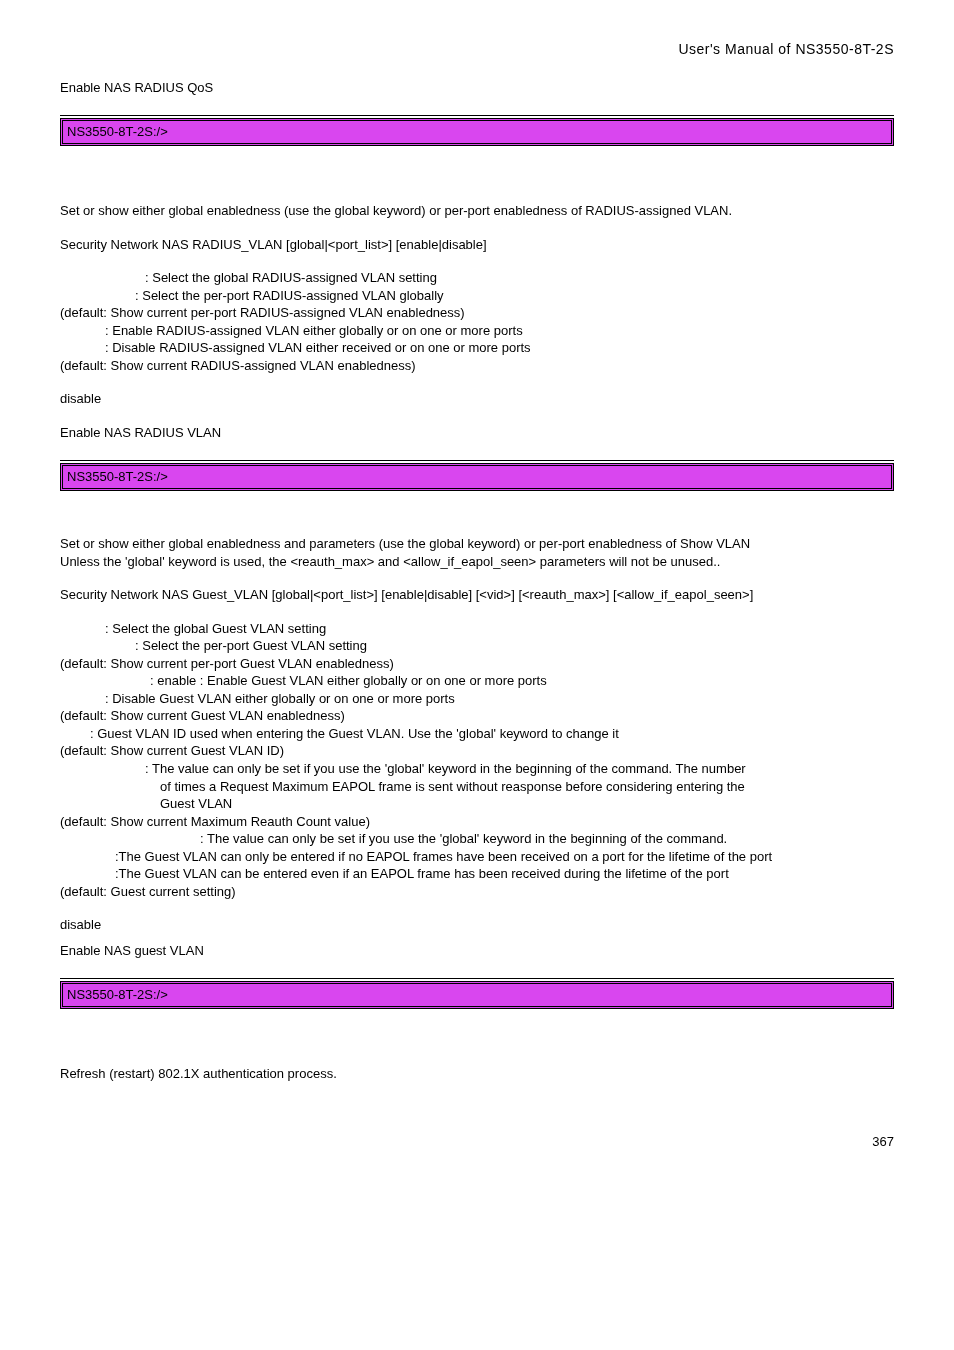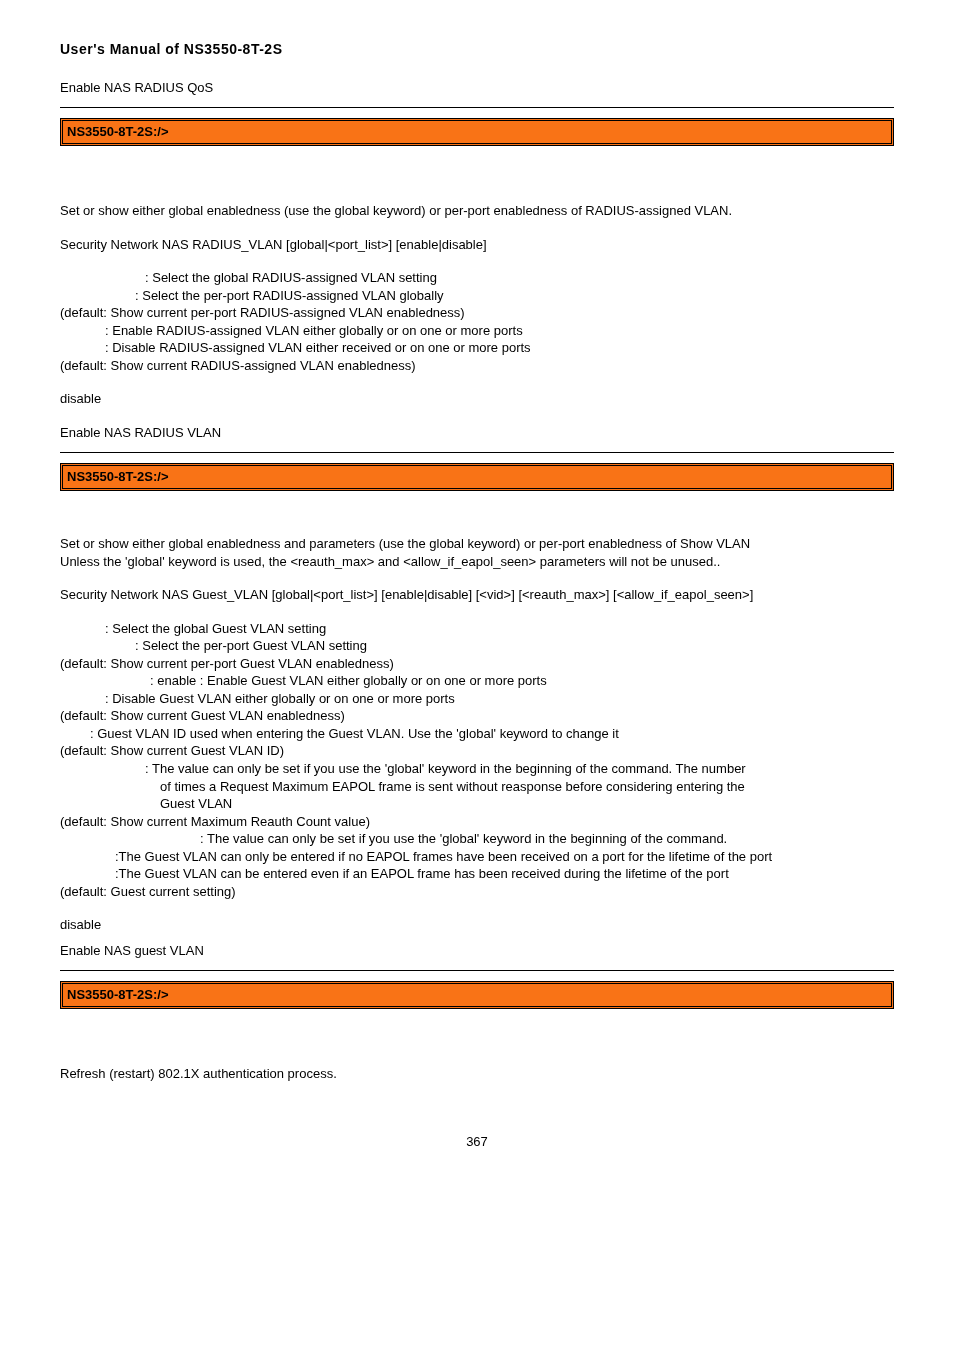"User's Manual of NS3550-8T-2S" .header-right { font-weight: bold -> none; text-align: left -> right }
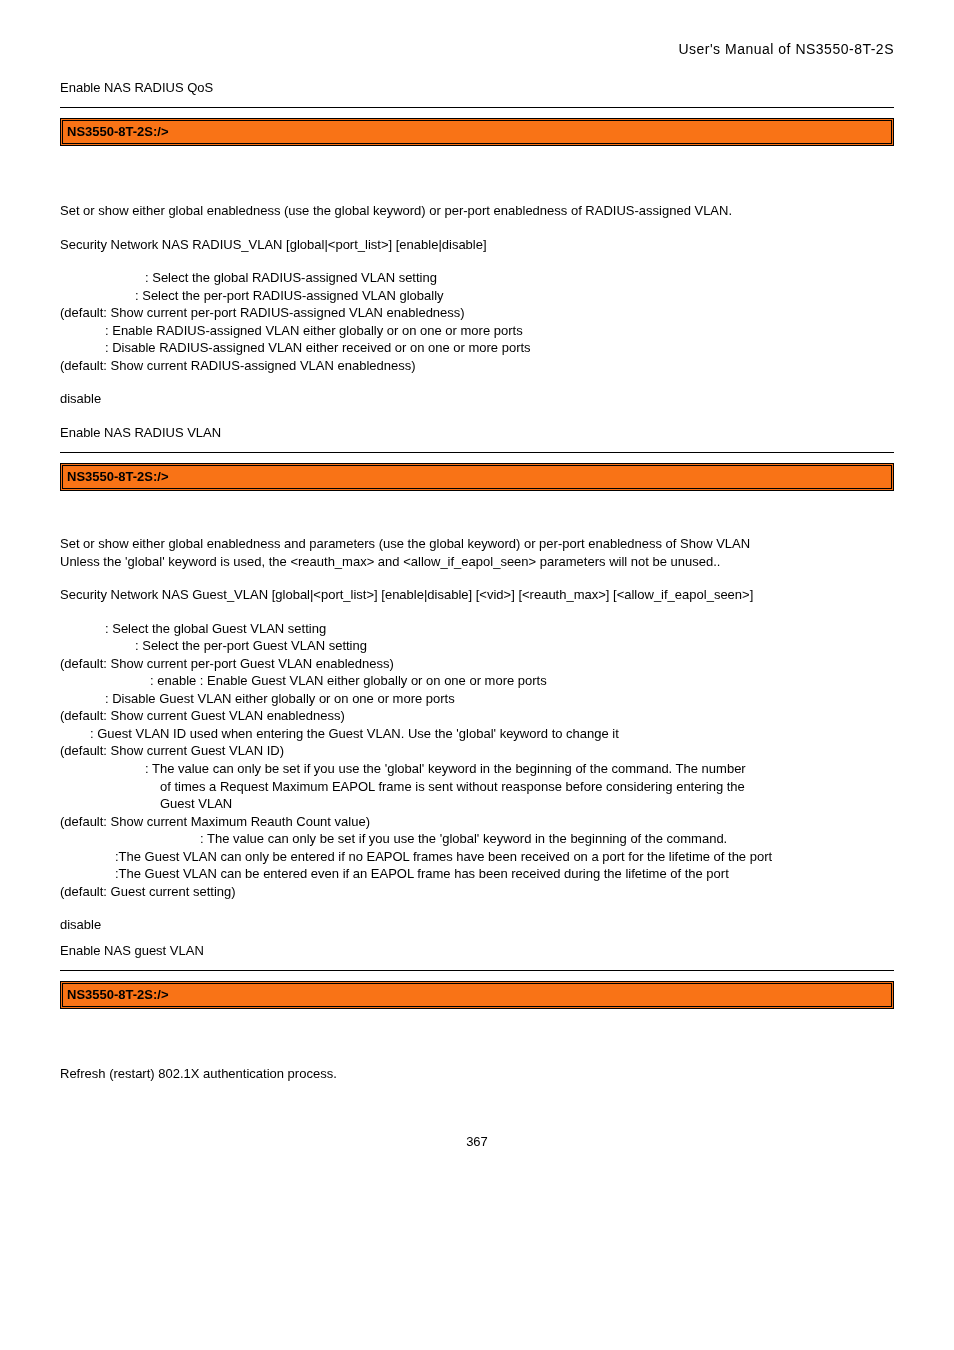"Enable NAS RADIUS QoS" .underline { margin-bottom: 10px -> 2px; padding-bottom: 11px -> 19px }
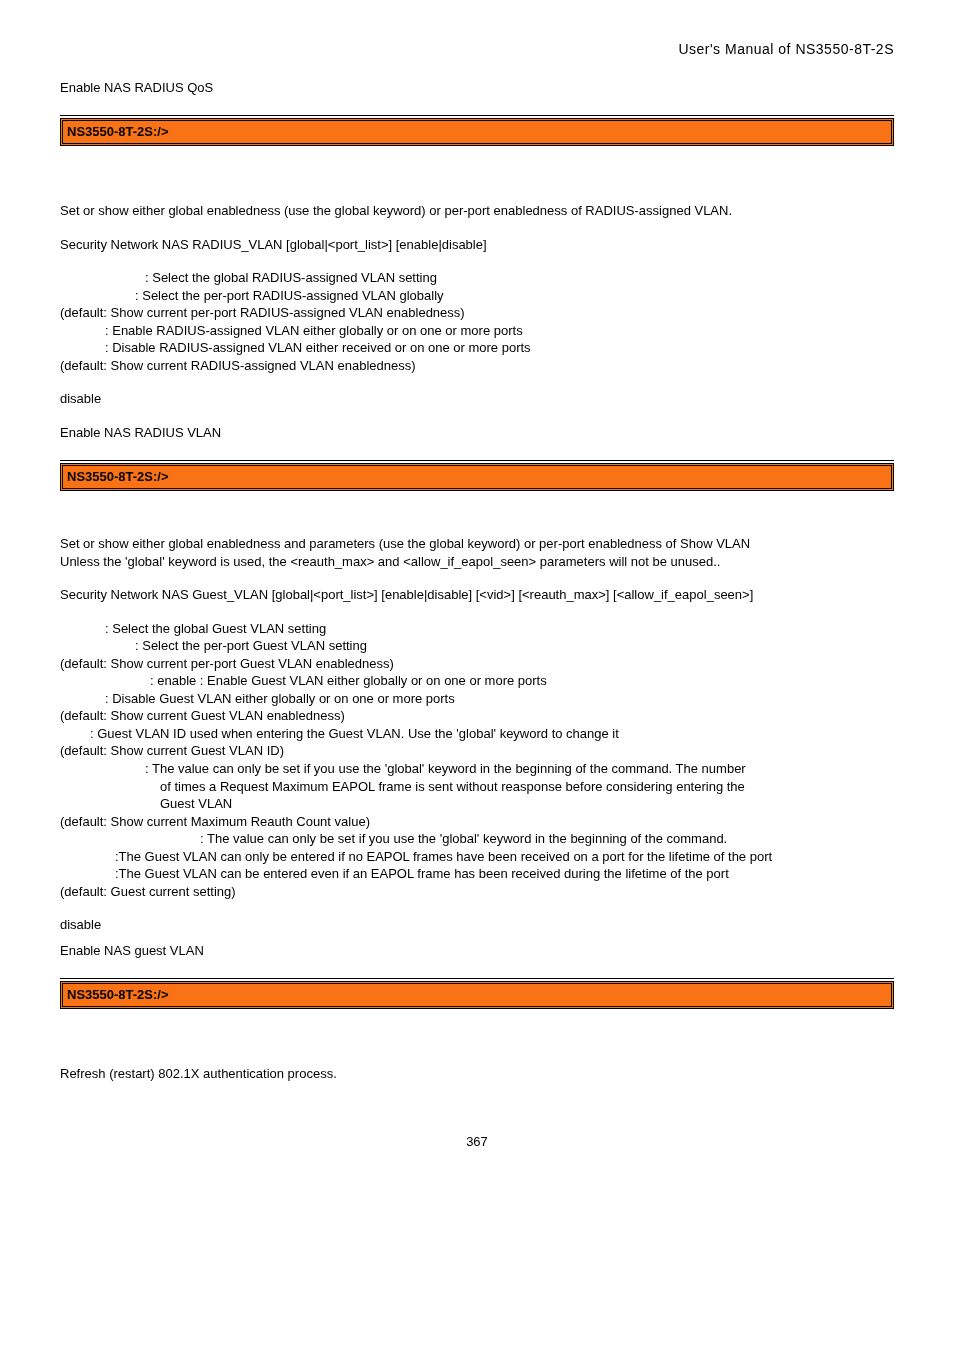"NS3550-8T-2S:/>" .cmd-box { background: #f97316 -> #d946ef; font-weight: bold -> none }
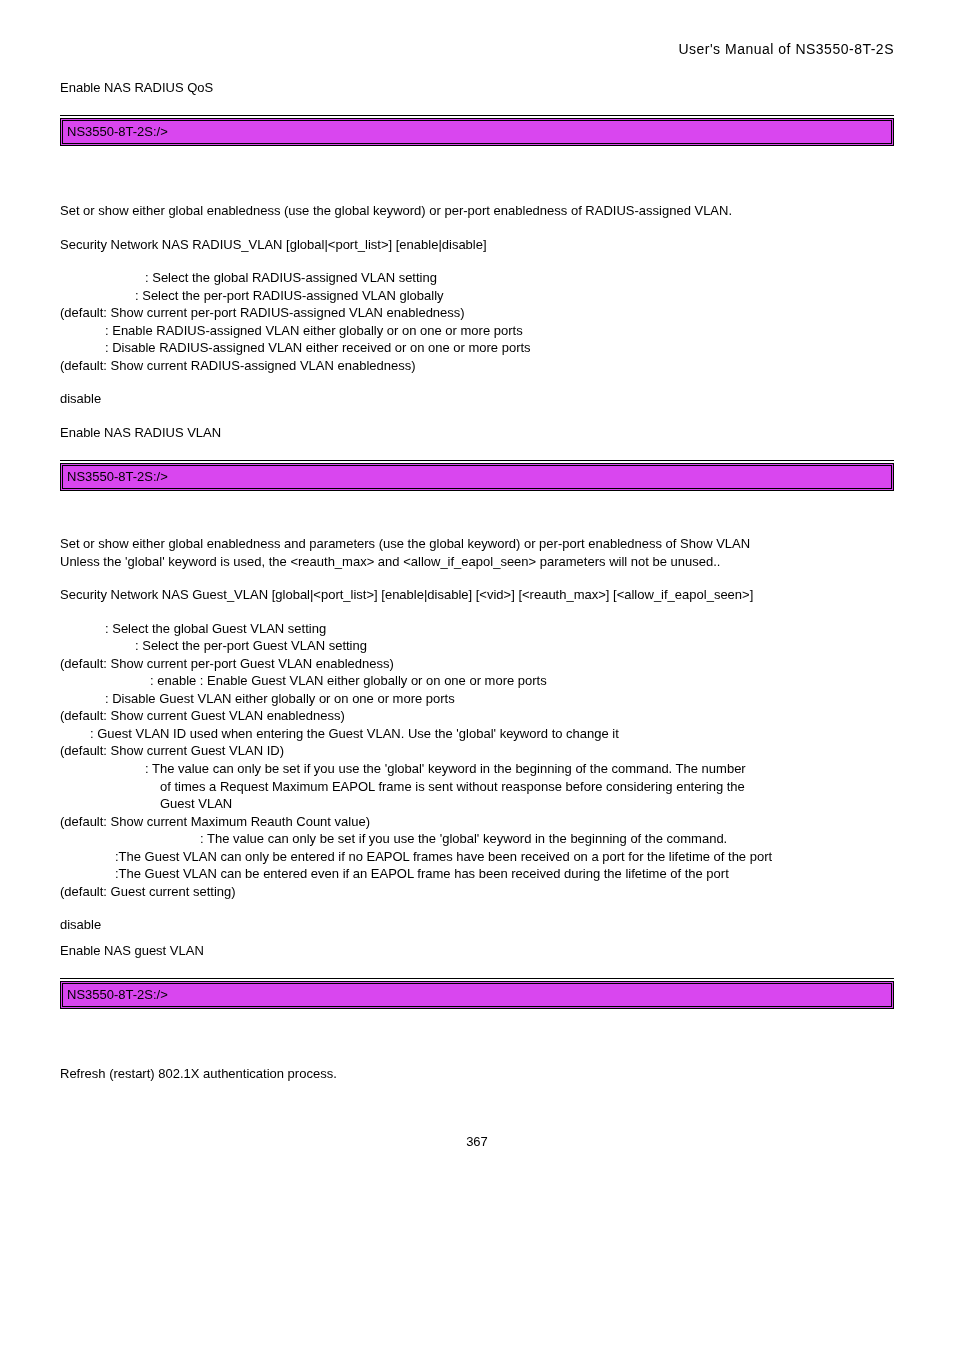"367" .page-num { text-align: center -> right }
